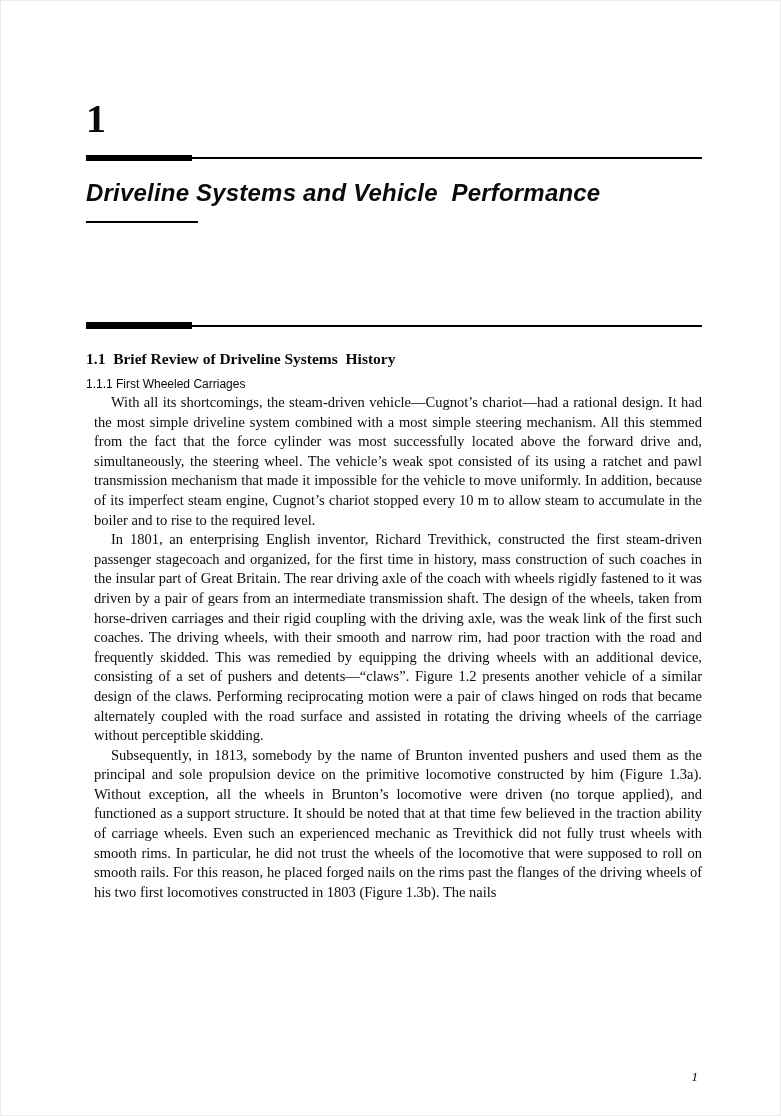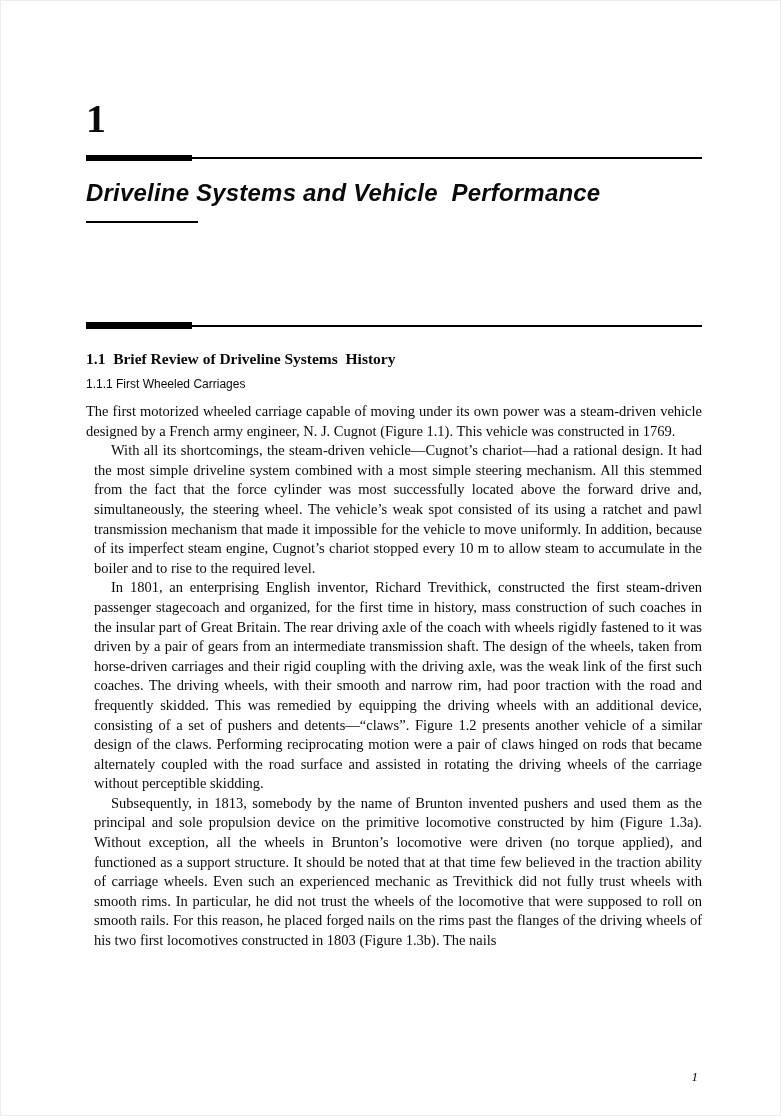"The first motorized wheeled carriage" p.body-para { html: <p>The first motorized wheeled carriage capable of moving under its own power was a steam-driven vehicle designed by a French army engineer, N. J. Cugnot (Figure 1.1). This vehicle was constructed in 1769.</p> -> none }
